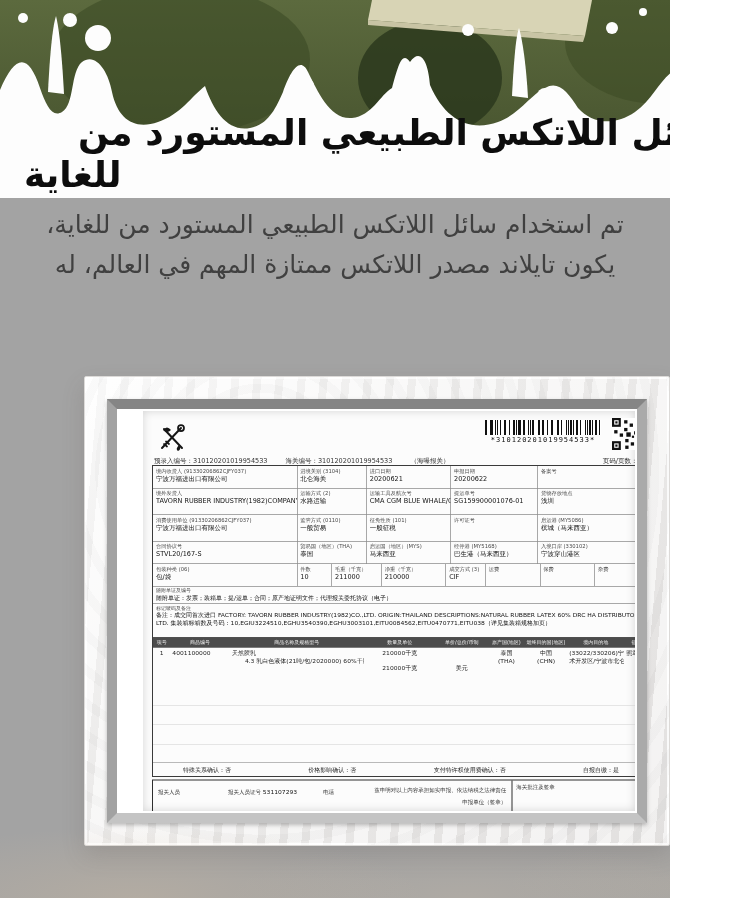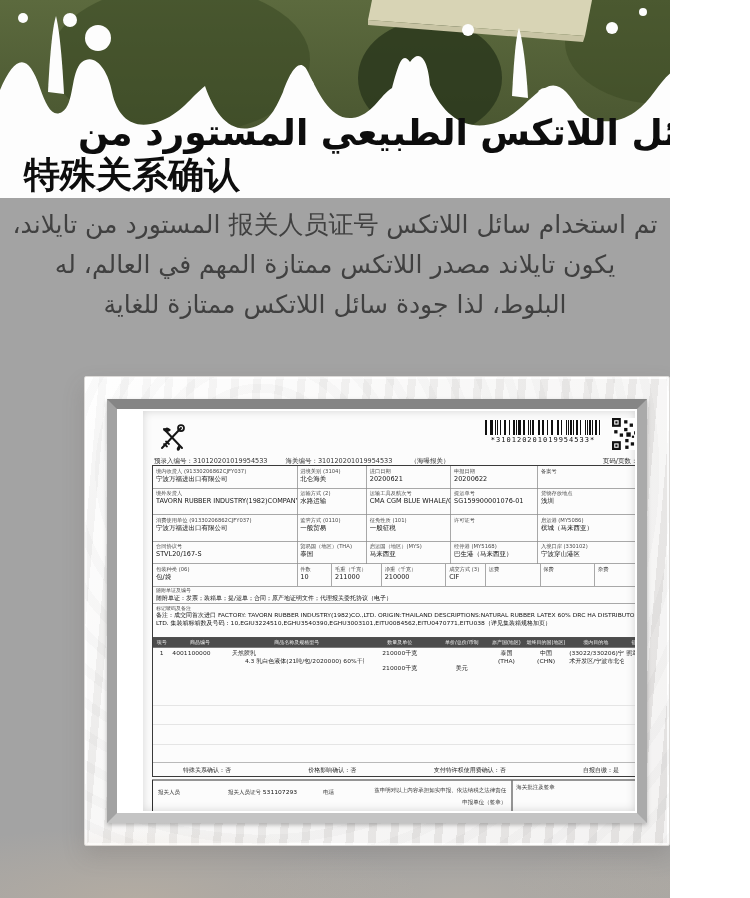"特殊关系确认" div.hh2 { text: 特殊关系确认 -> للغاية }
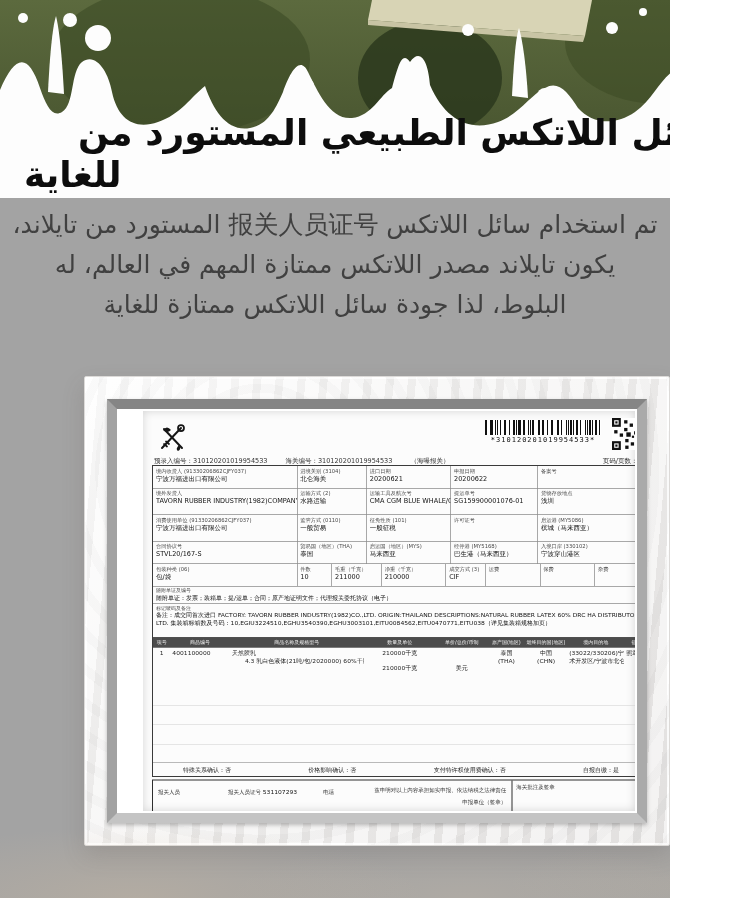"تم استخدام سائل اللاتكس 报关人员证号" div { text: 报关人员证号 المستورد من تايلاند -> الطبيعي المستورد من للغاية }
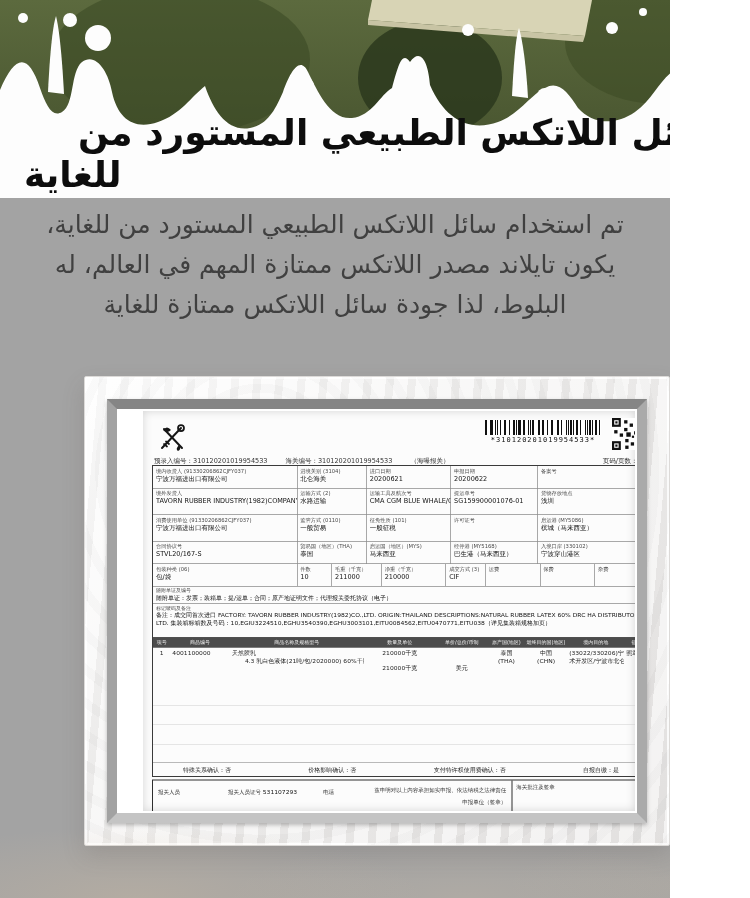"البلوط، لذا جودة سائل اللاتكس" div { html: <div>البلوط، لذا جودة سائل اللاتكس ممتازة للغاية</div> -> none }
